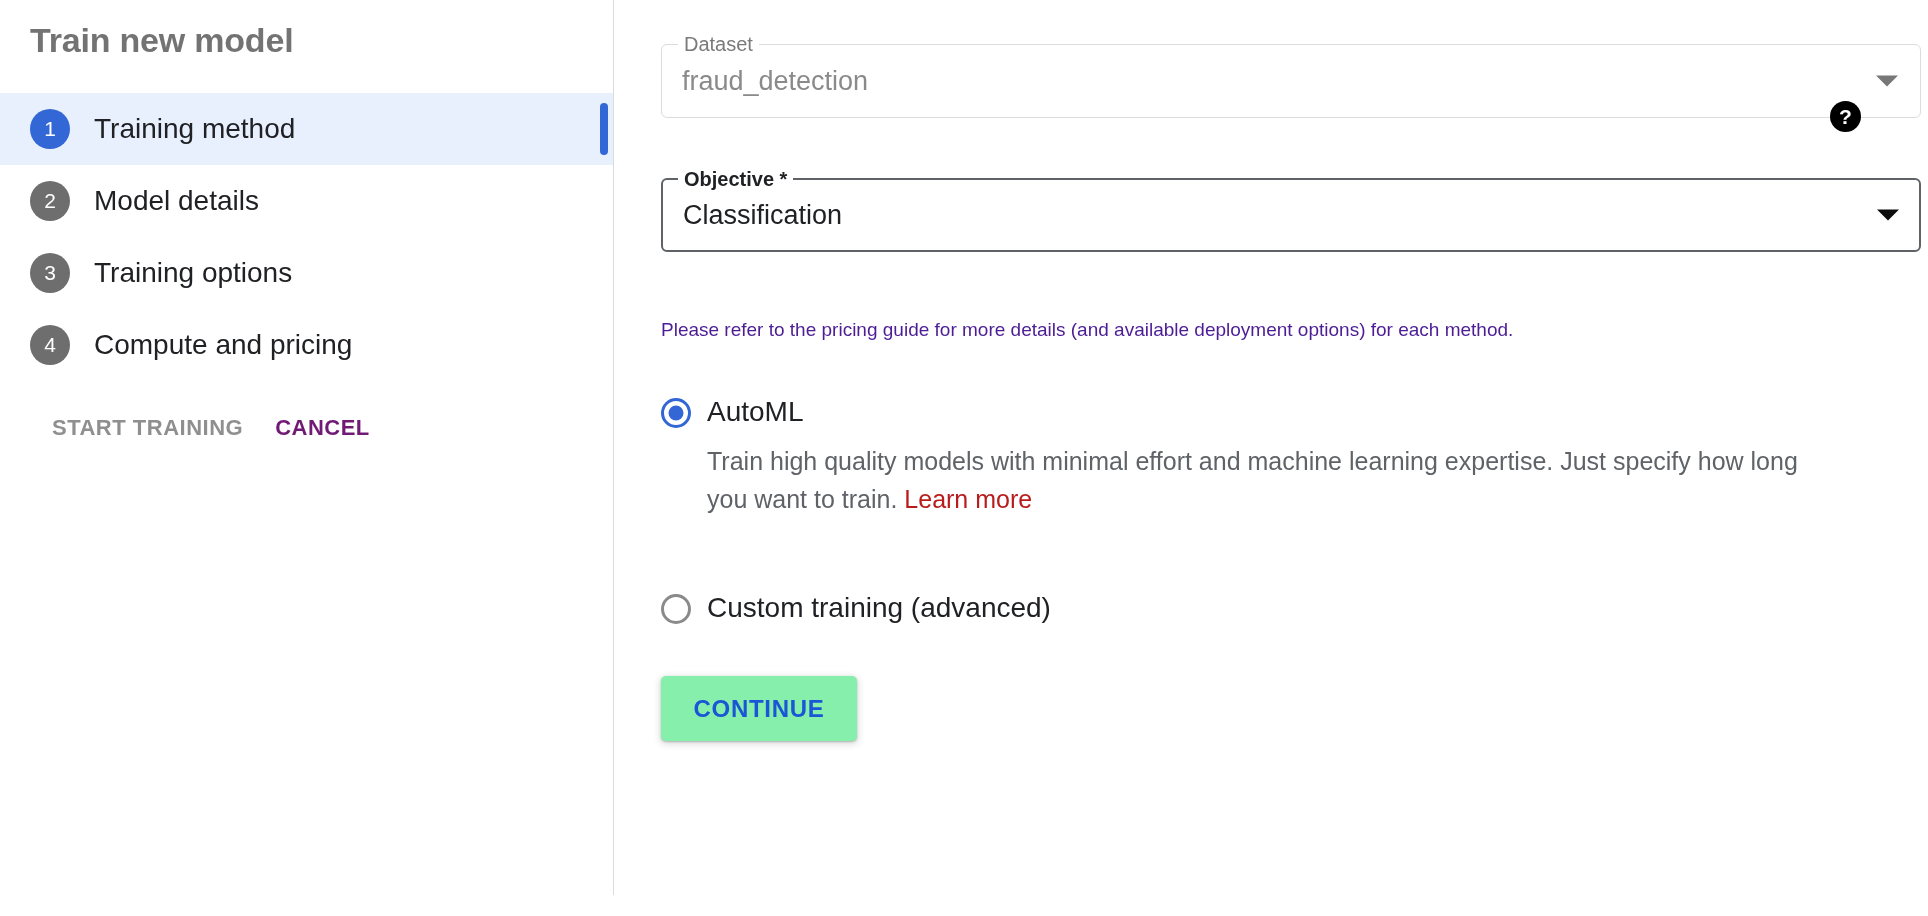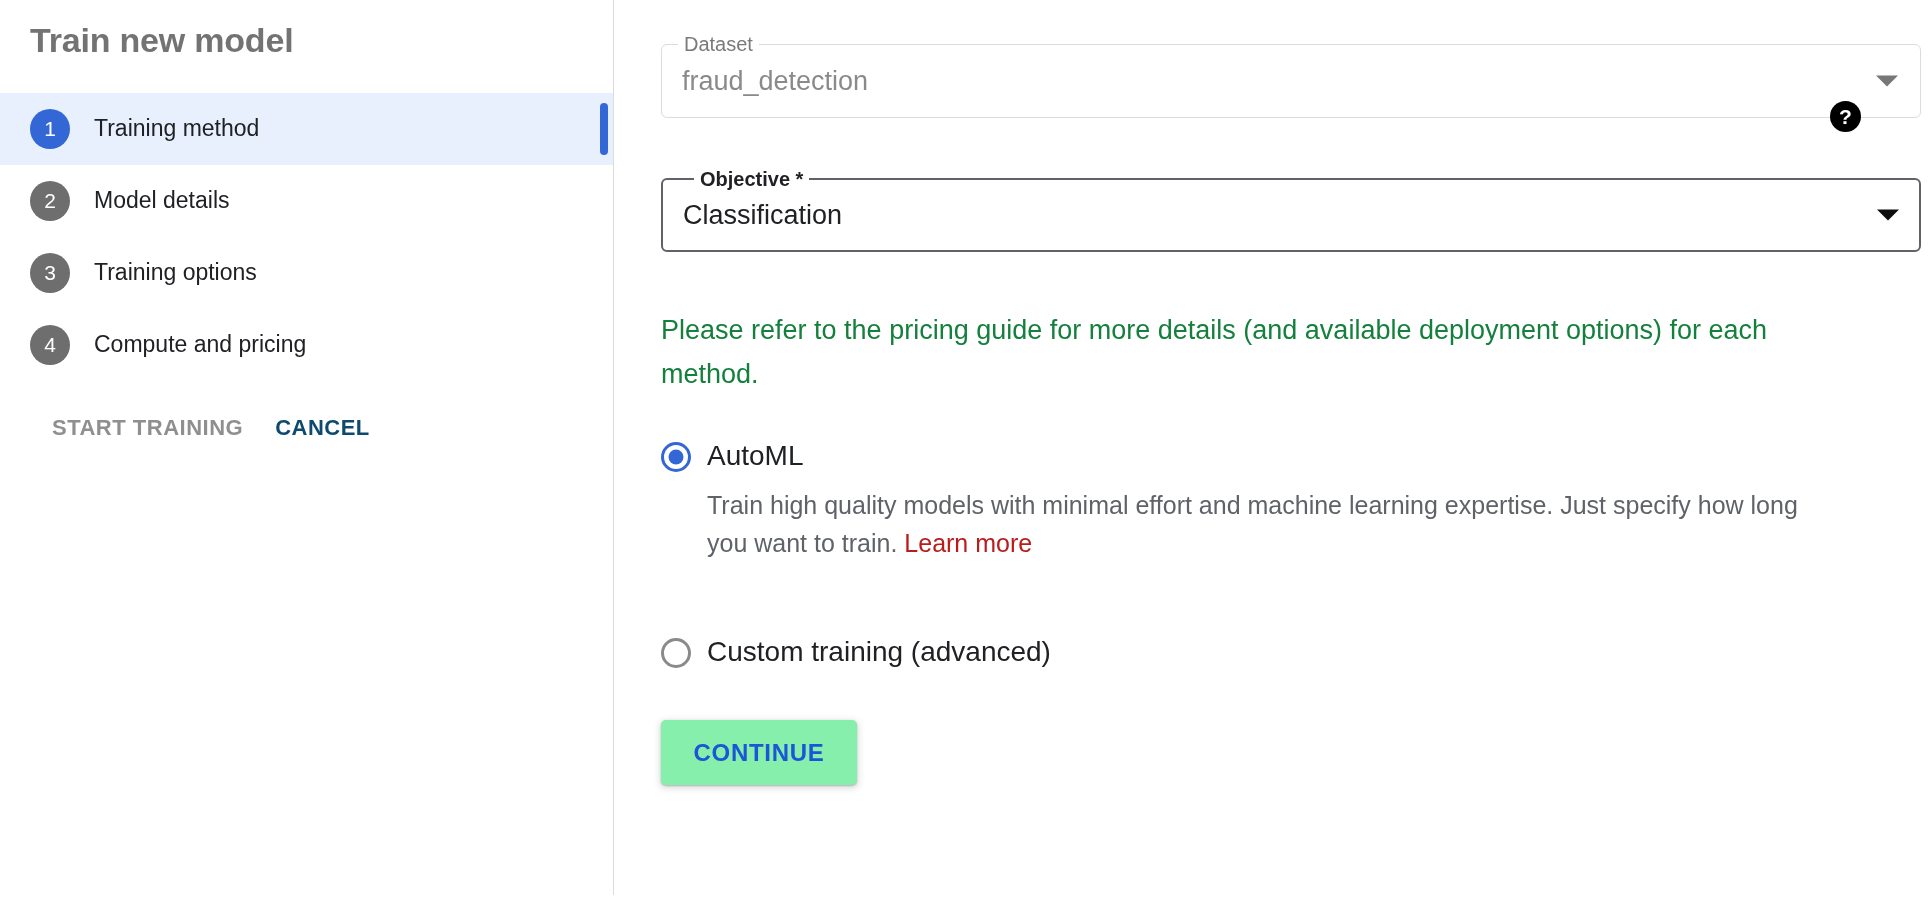"Training method" .step-label { font-size: 23px -> 28px }
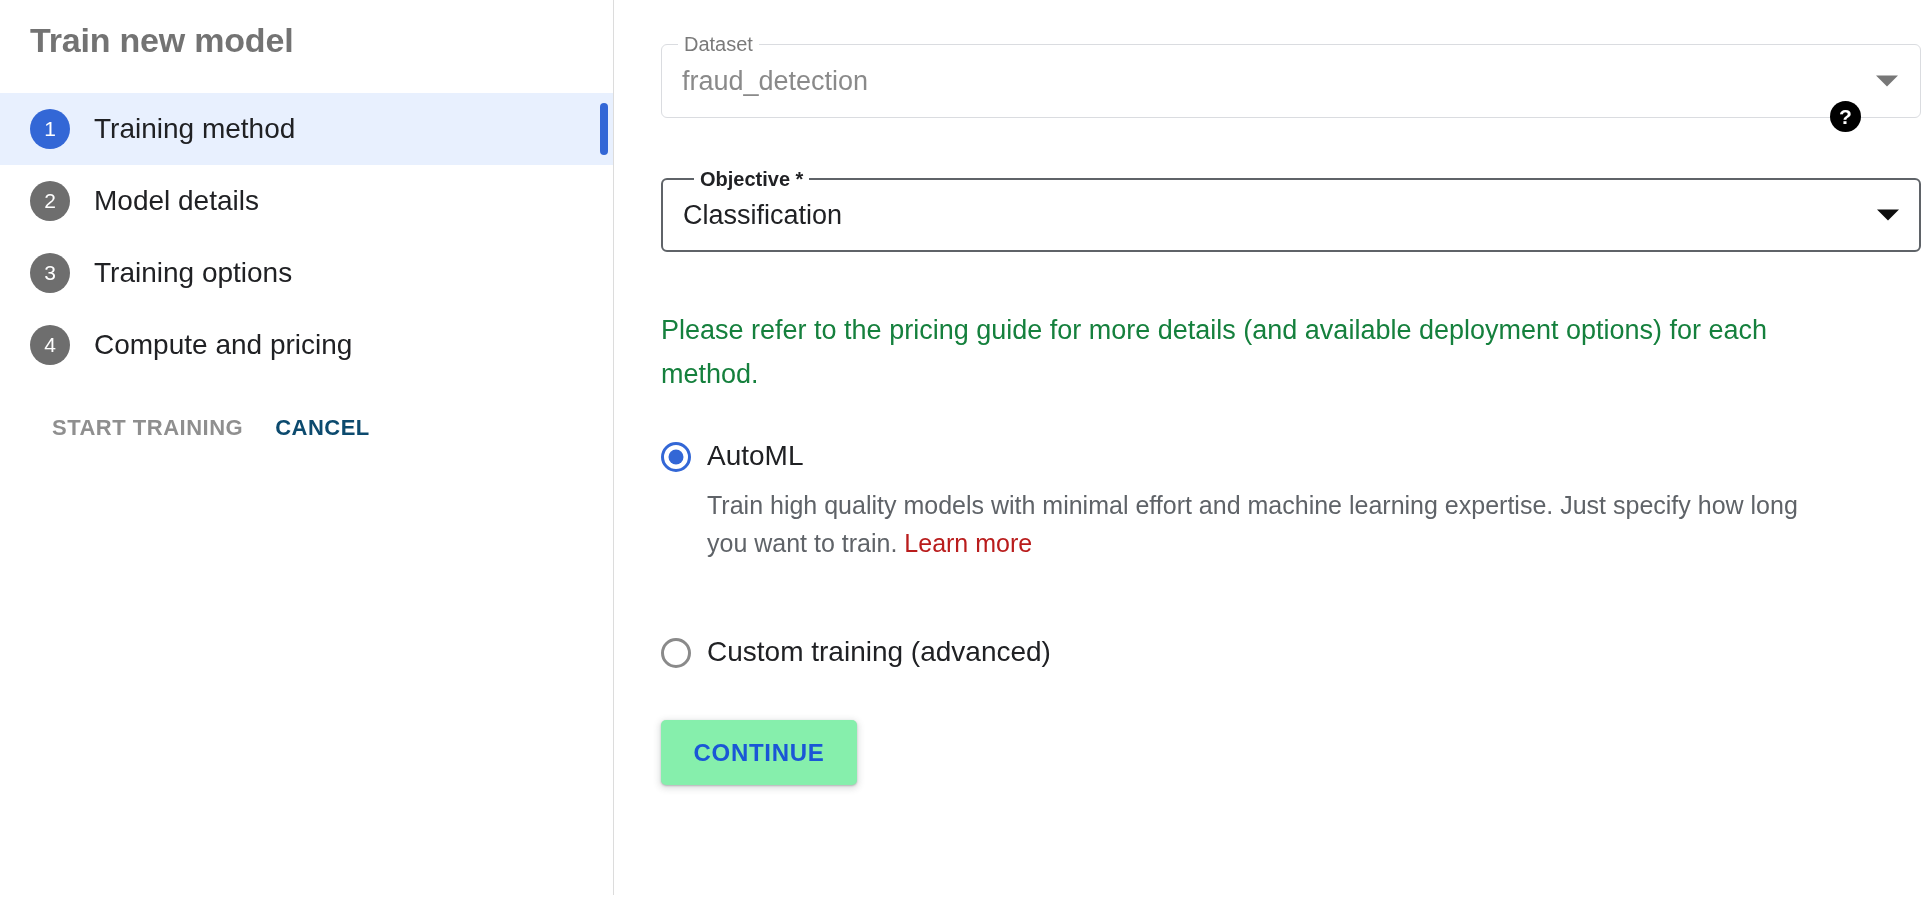"Objective *" .field.enabled .field-label { left: 31px -> 15px }
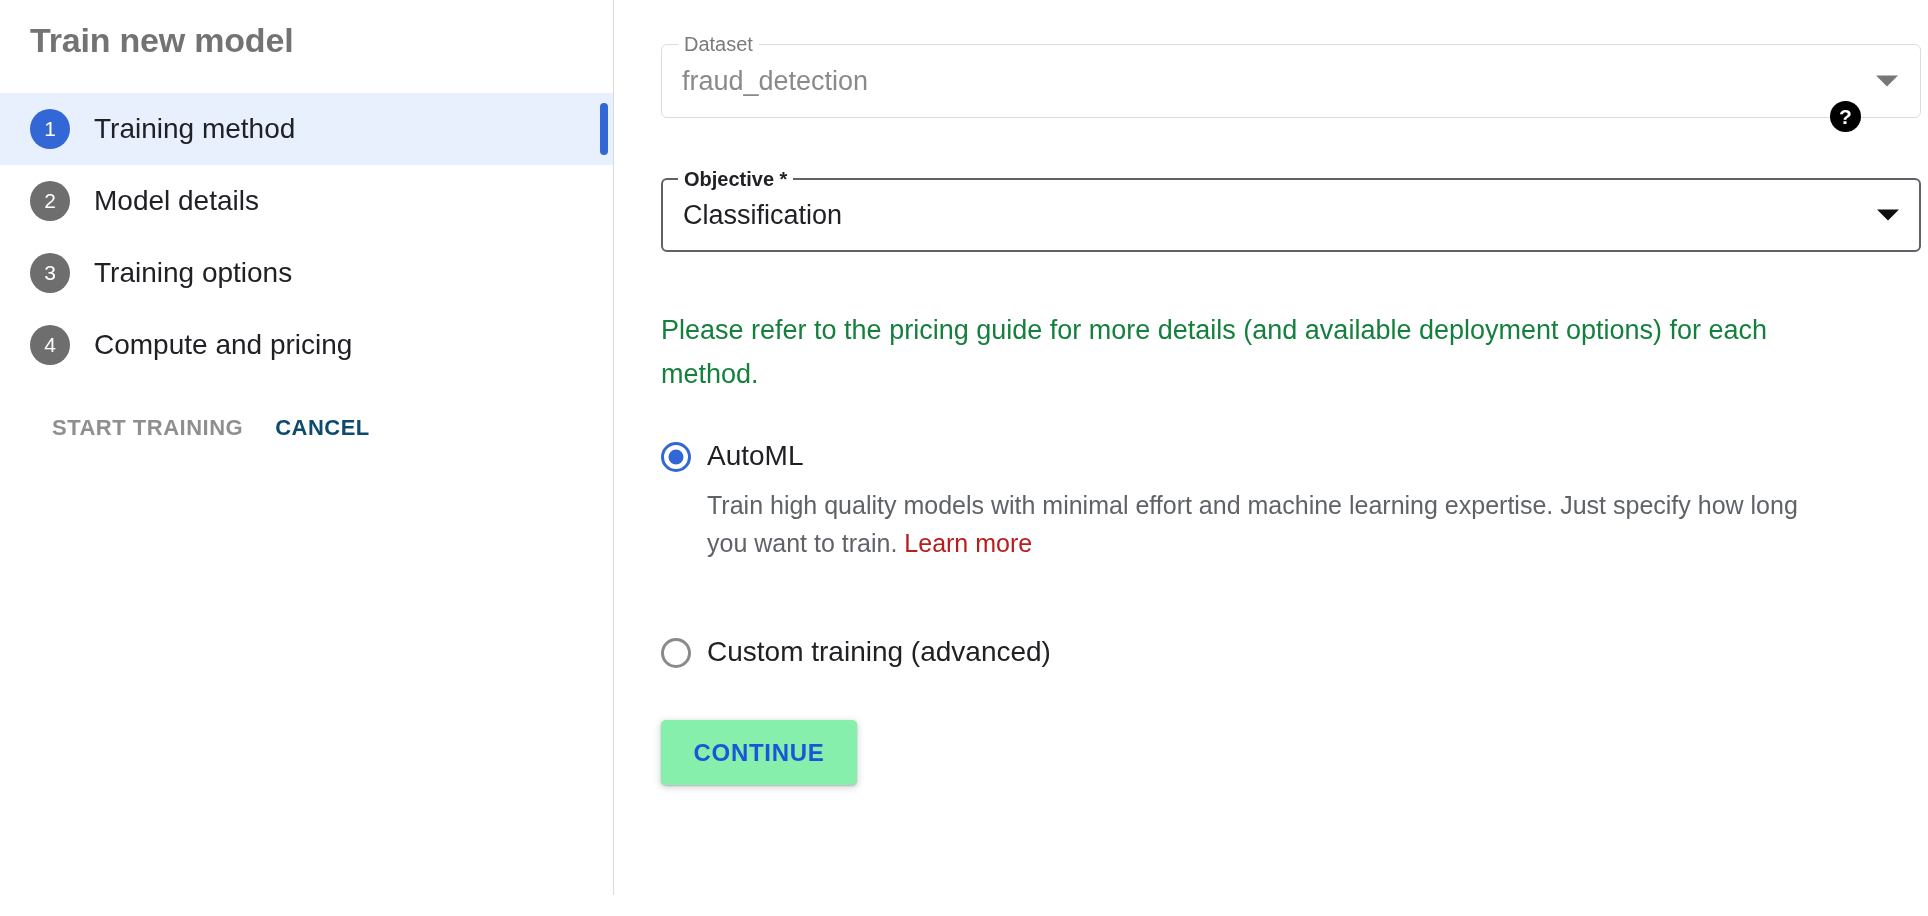"Please refer to the pricing" .info-text { color: #15803d -> #4c1d95; font-size: 27px -> 19px }
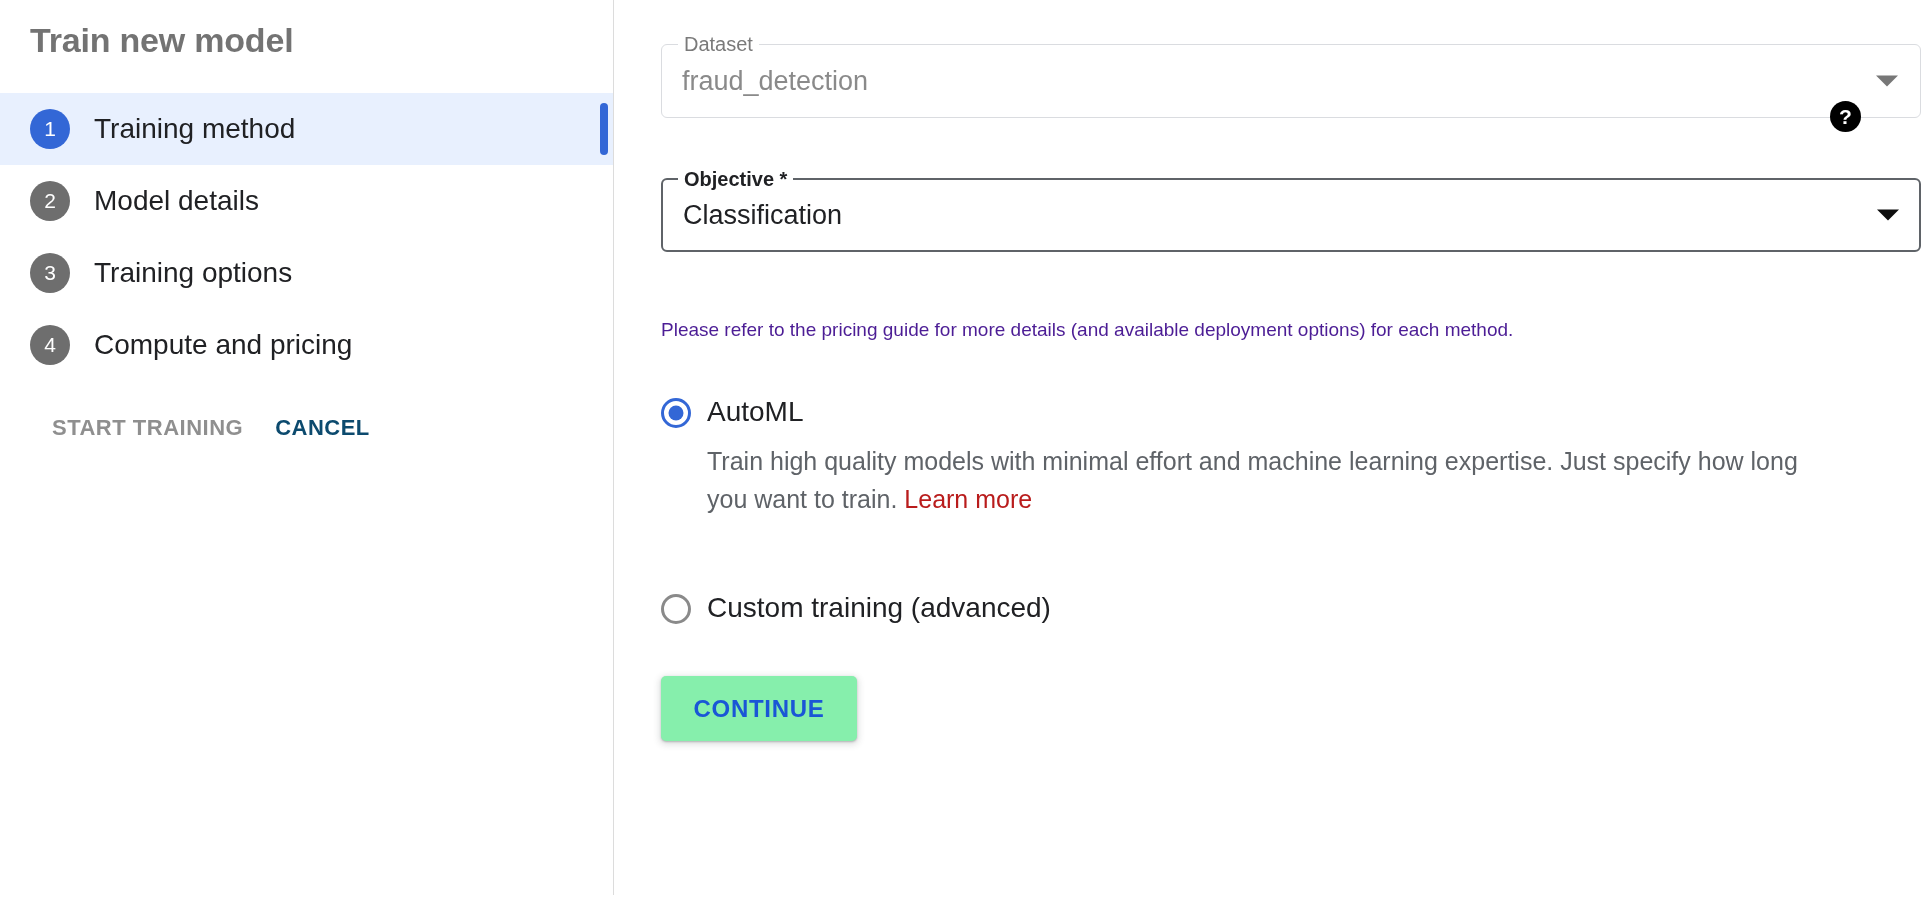"CANCEL" .text-btn.primary-dark { color: #0c4a6e -> #701a75 }
